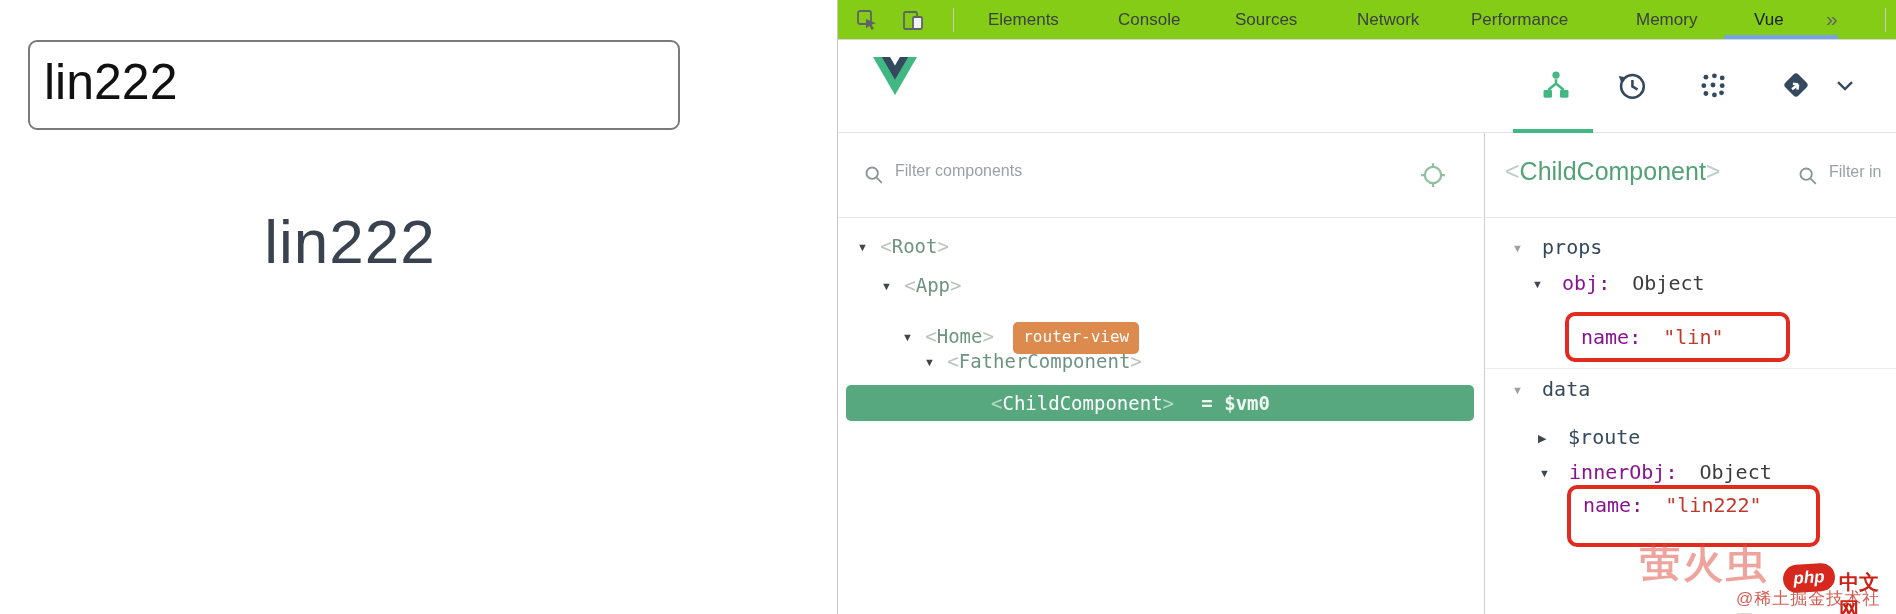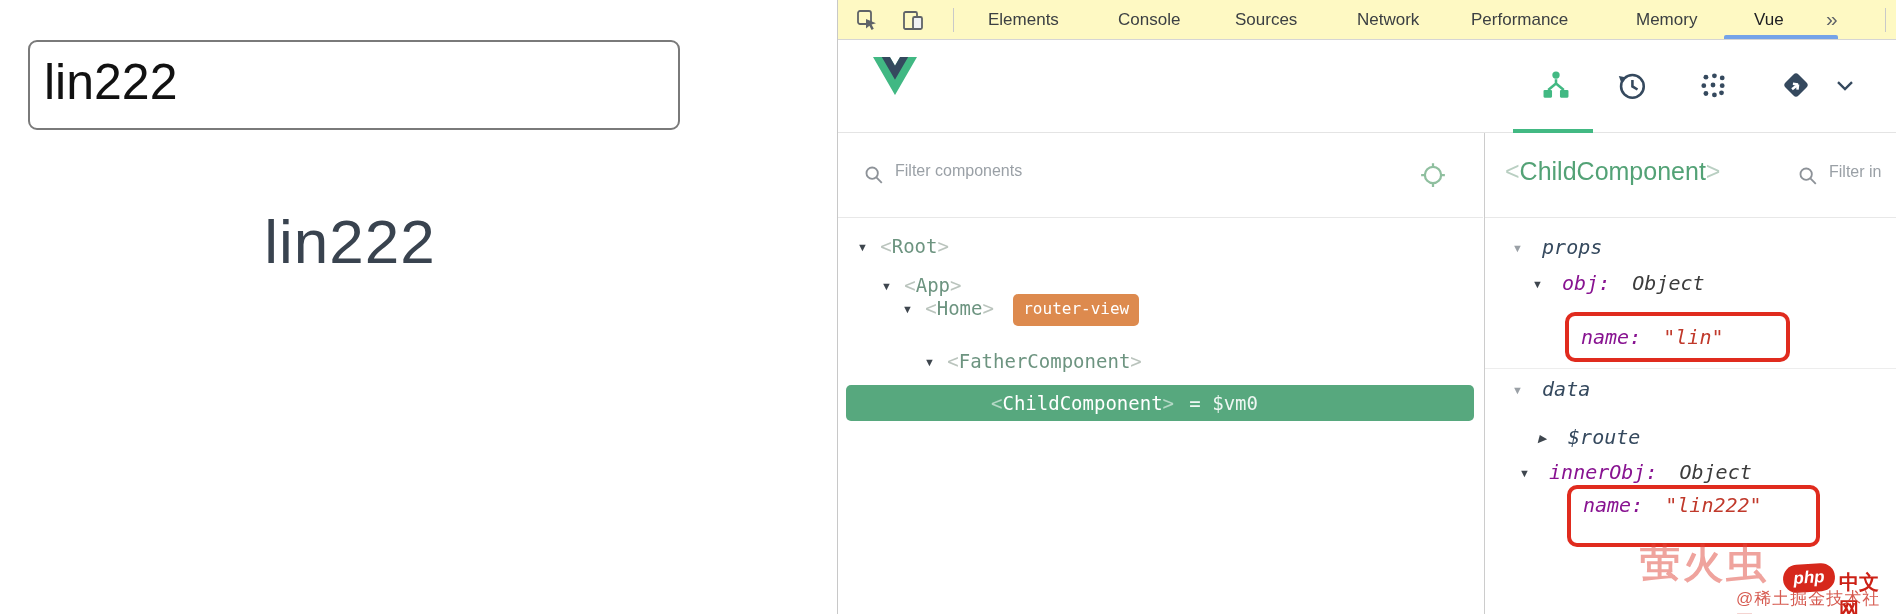"Elements" .tabbar { background: #fef9c3 -> #84cc16 }
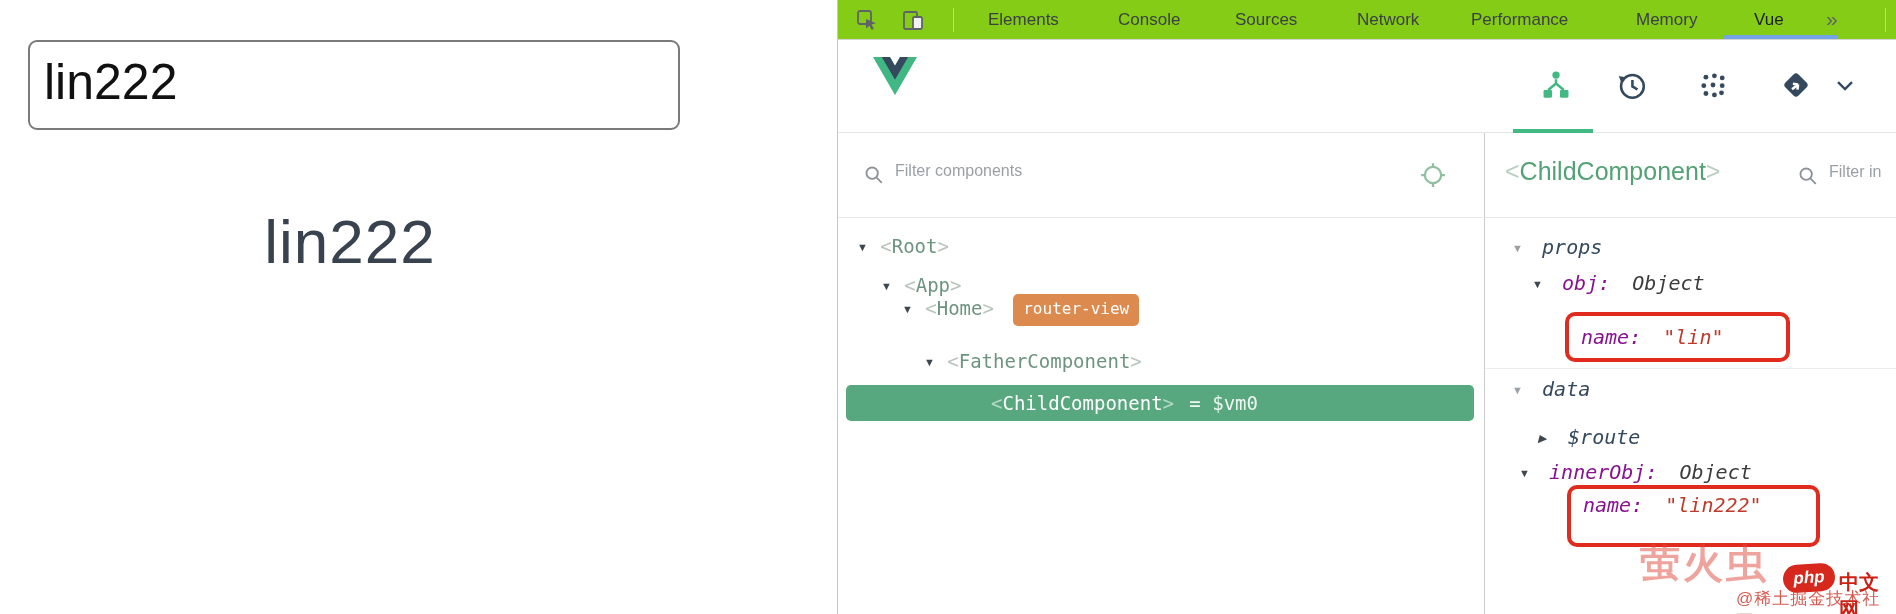"▼ props" .irow { font-style: italic -> none }
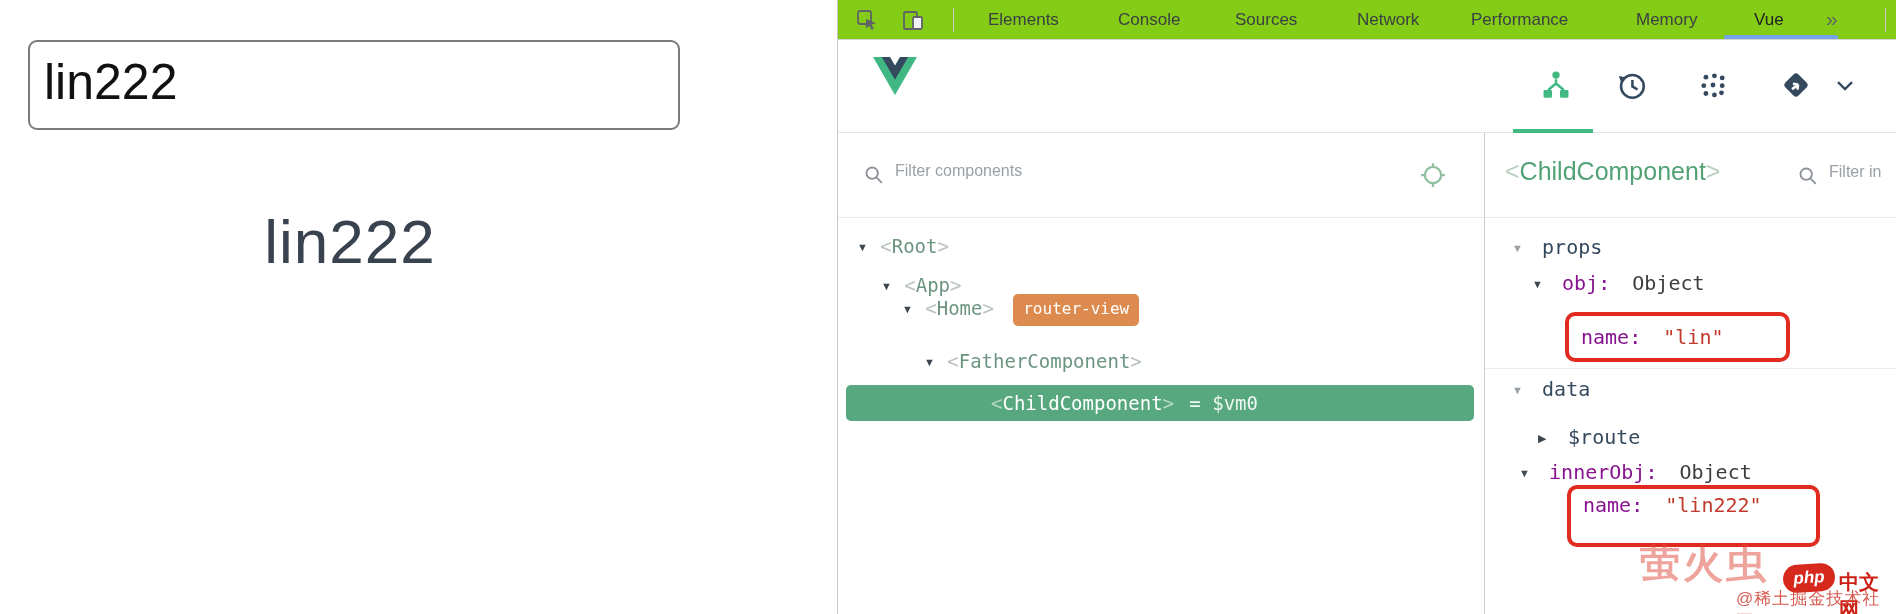"▼ Home router-view" div.trow { top: 76px -> 104px }
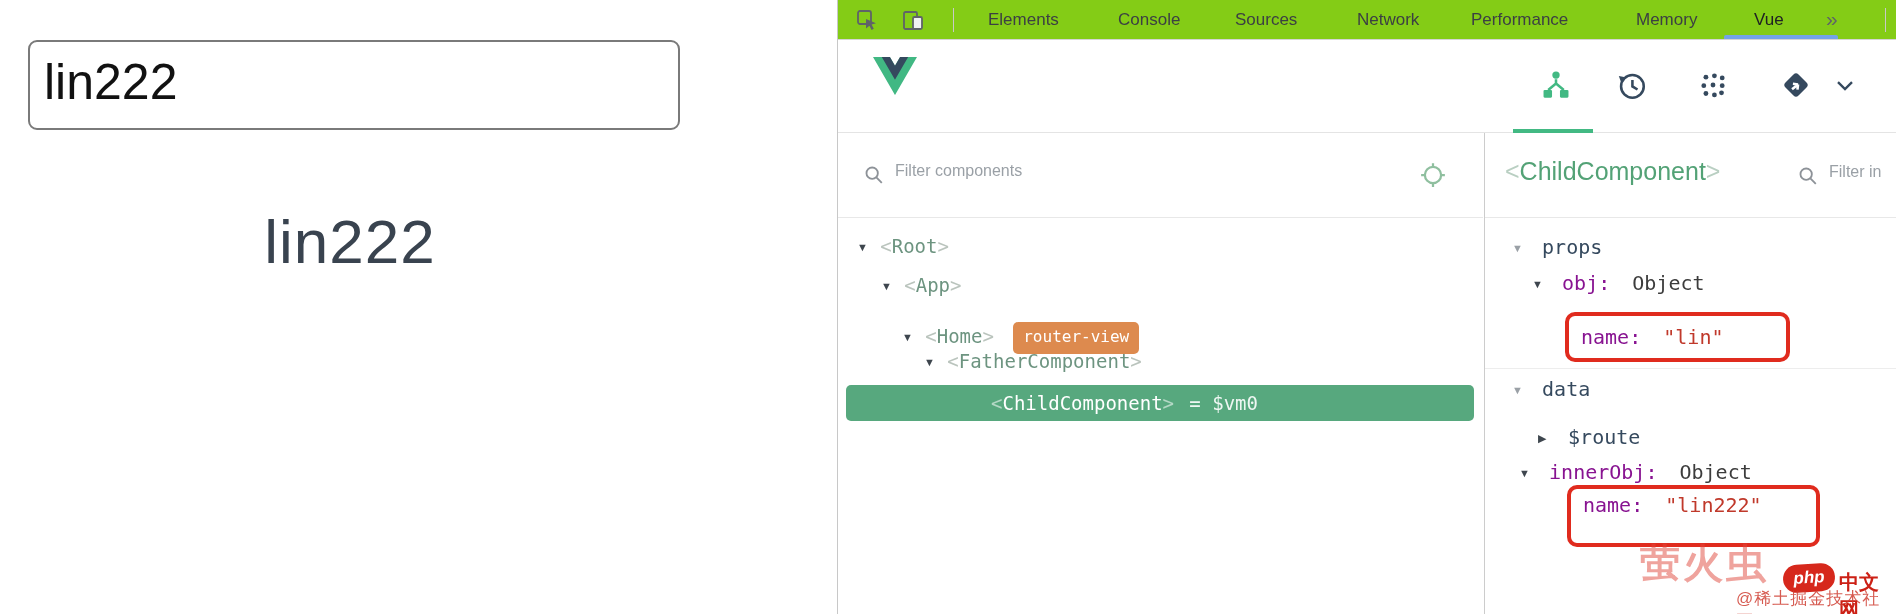"= $vm0" .selrow .suffix { font-weight: none -> bold; margin-left: 10px -> 22px }
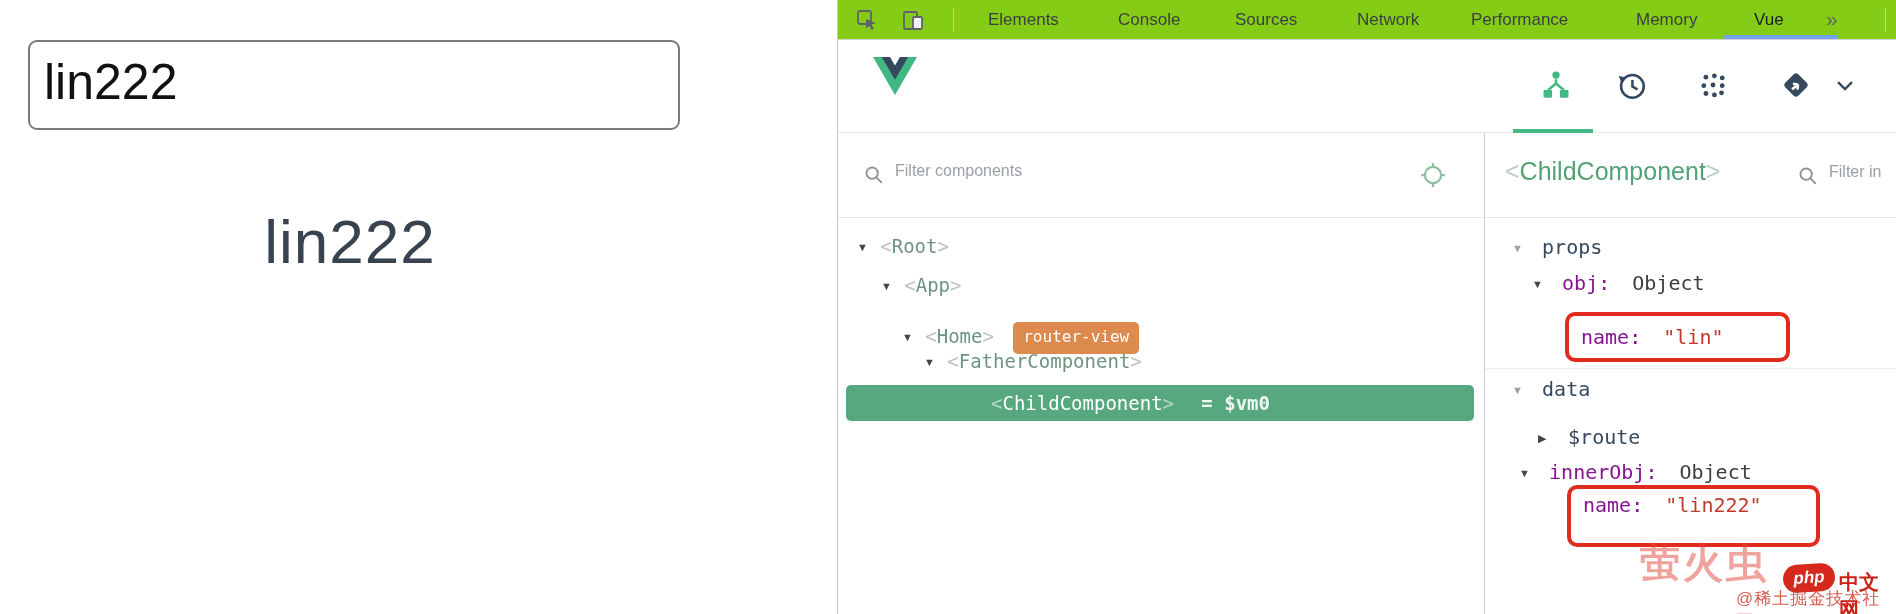"▼ innerObj: Object" div.irow { left: 34px -> 54px }
